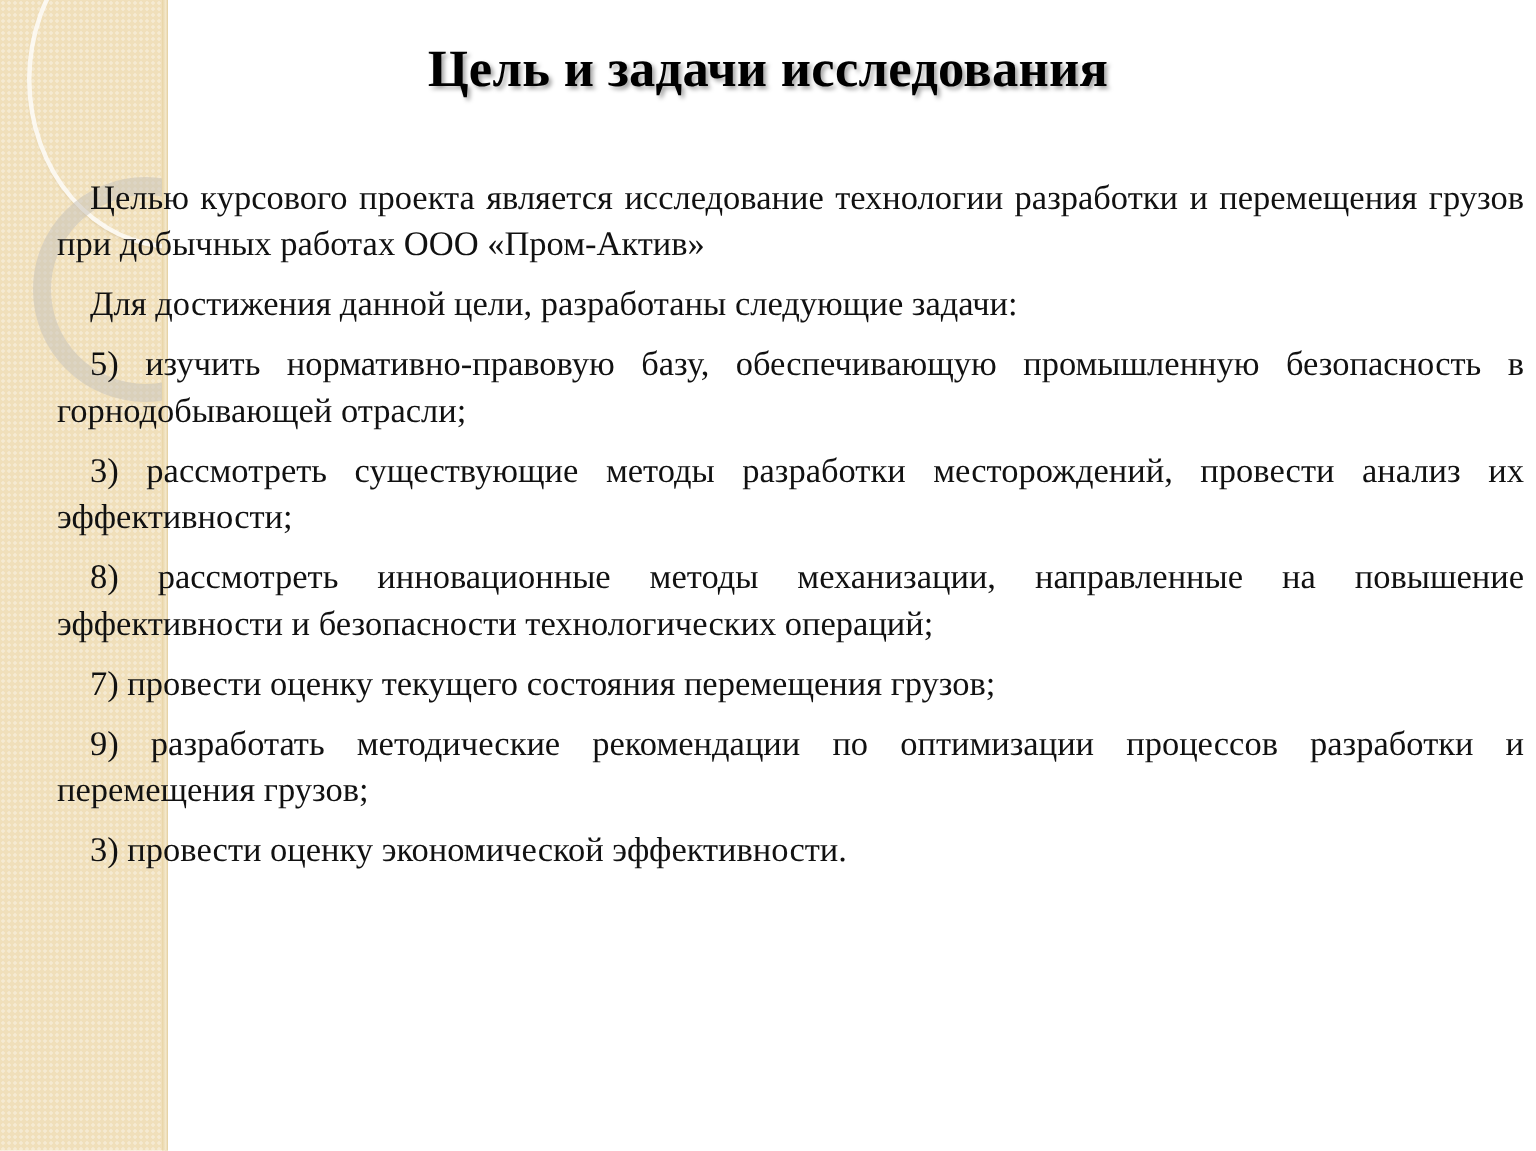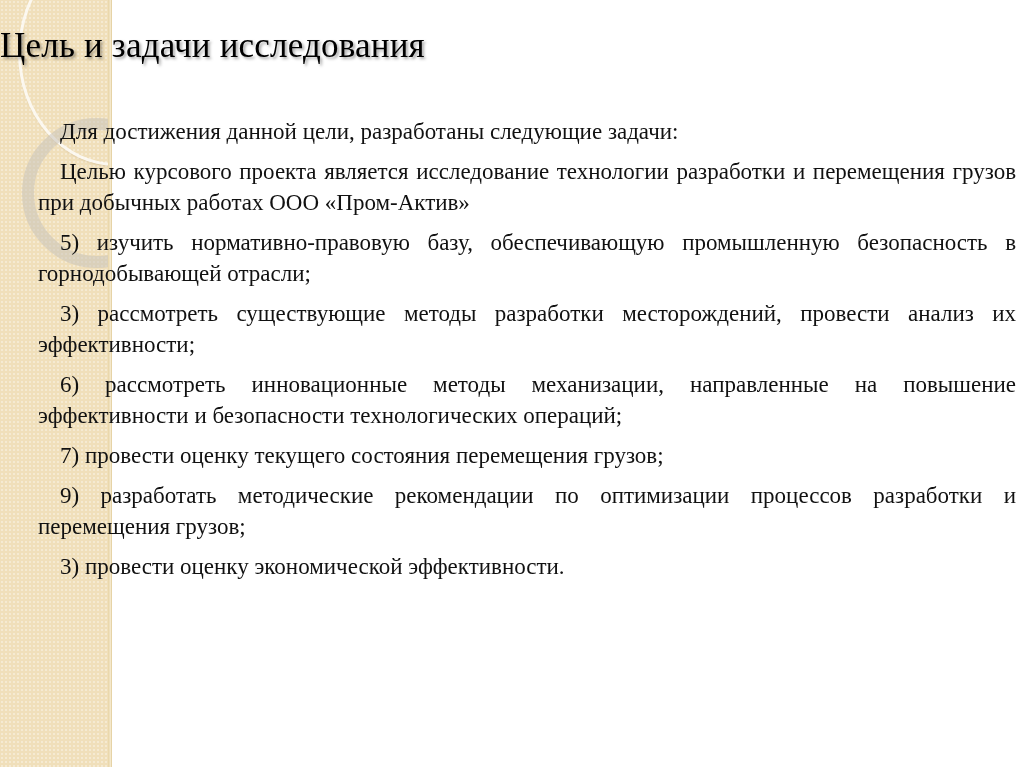"Цель и задачи исследования" .title { font-weight: normal -> bold; text-align: none -> center }
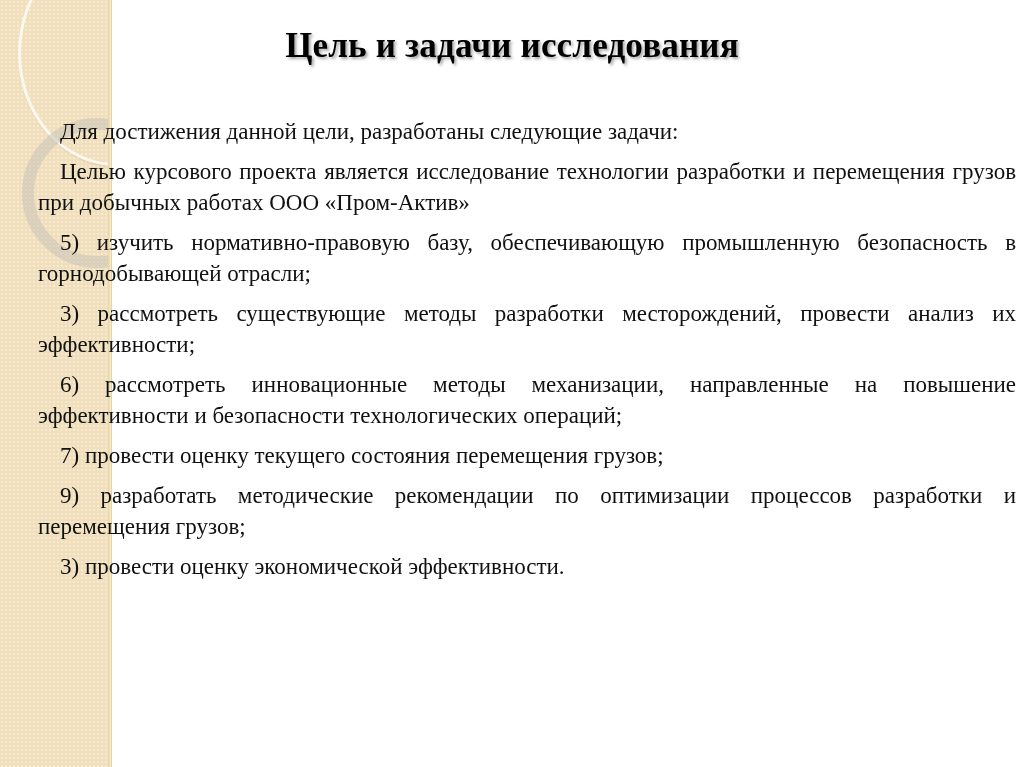"Для достижения данной цели, разработаны" p.para { order: before "Целью курсового проекта является" -> after "Целью курсового проекта является" }
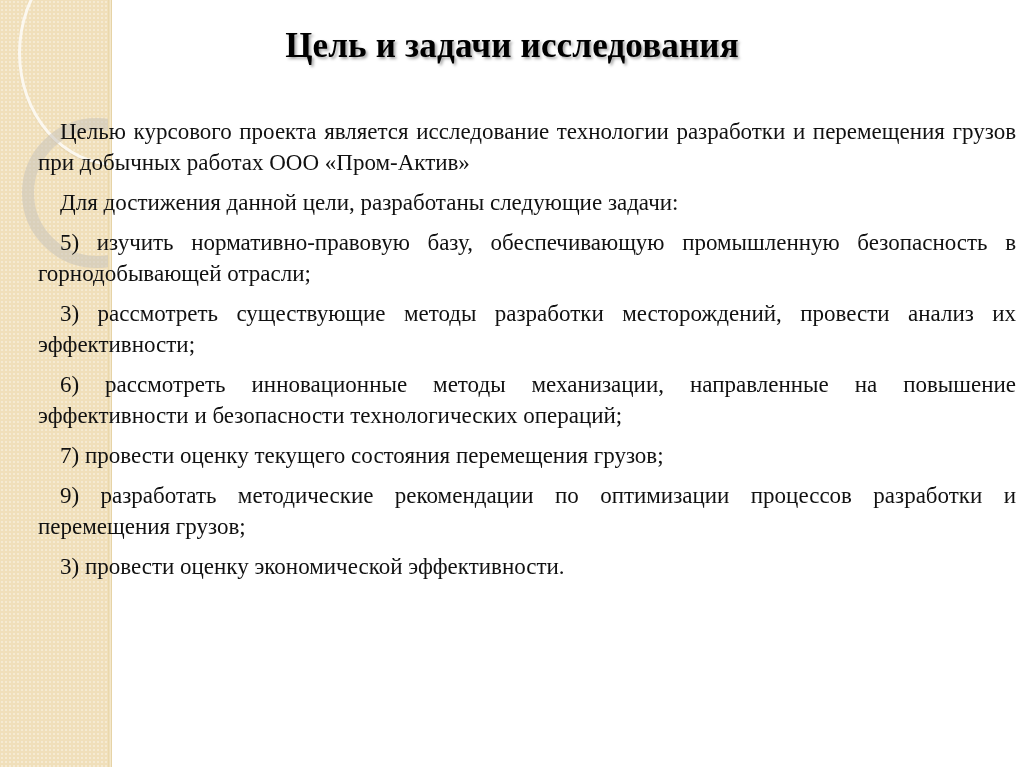"6) рассмотреть инновационные методы" p.para { text: 6 -> 8 }
